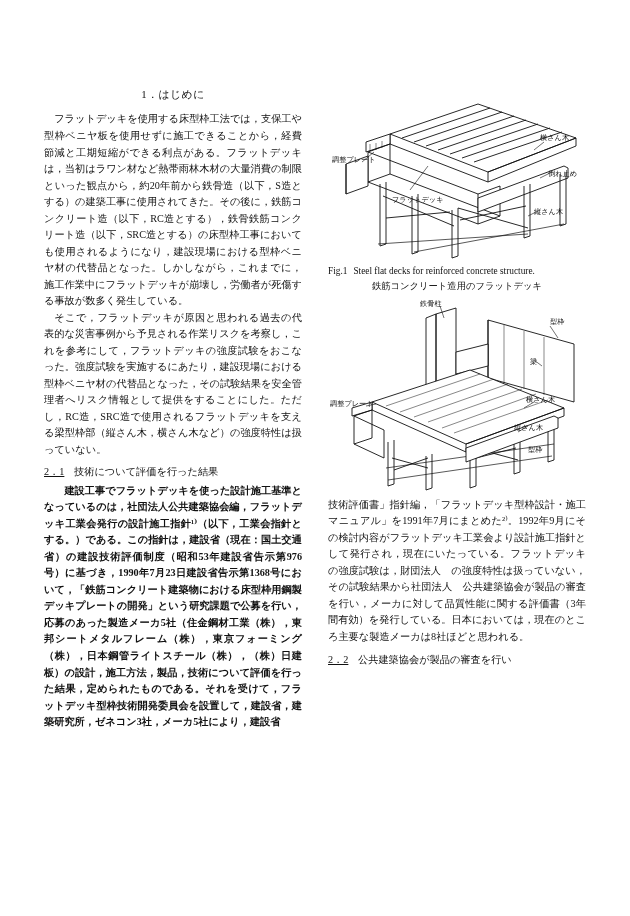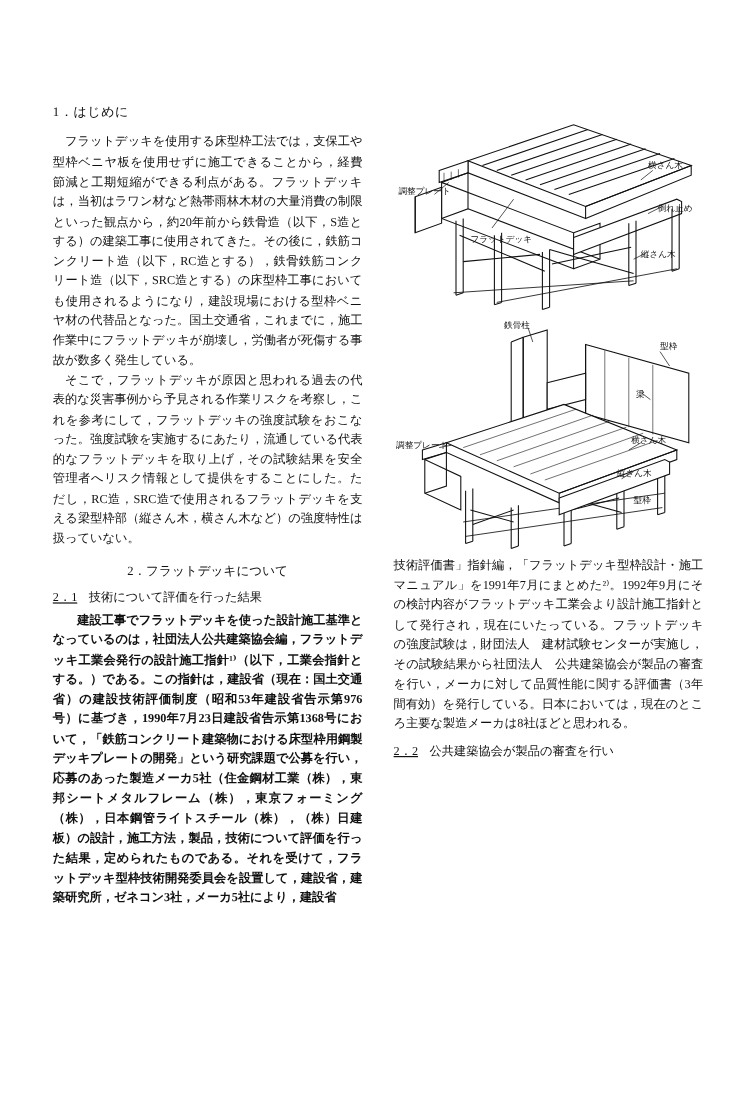"1．はじめに" h1.section-title { text-align: left -> center }
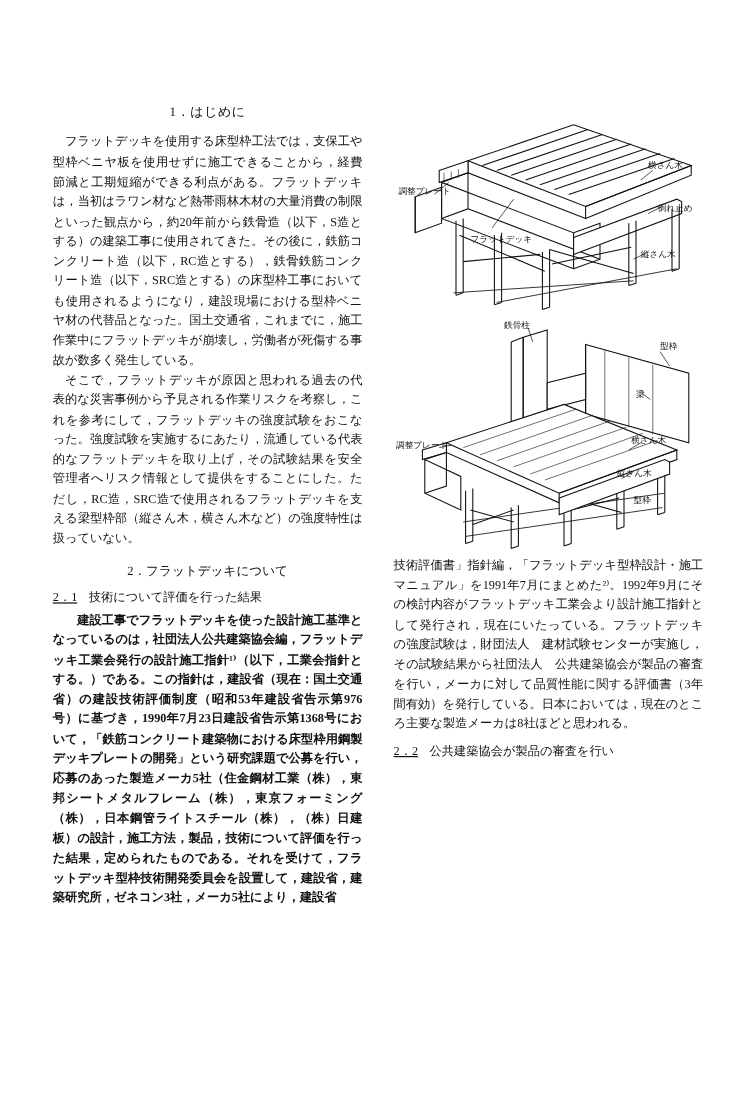"フラットデッキを使用する床型枠工法では，支保工や型枠ベニヤ板を使用せずに施工でき" p.para { text: 国土交通省 -> しかしながら }
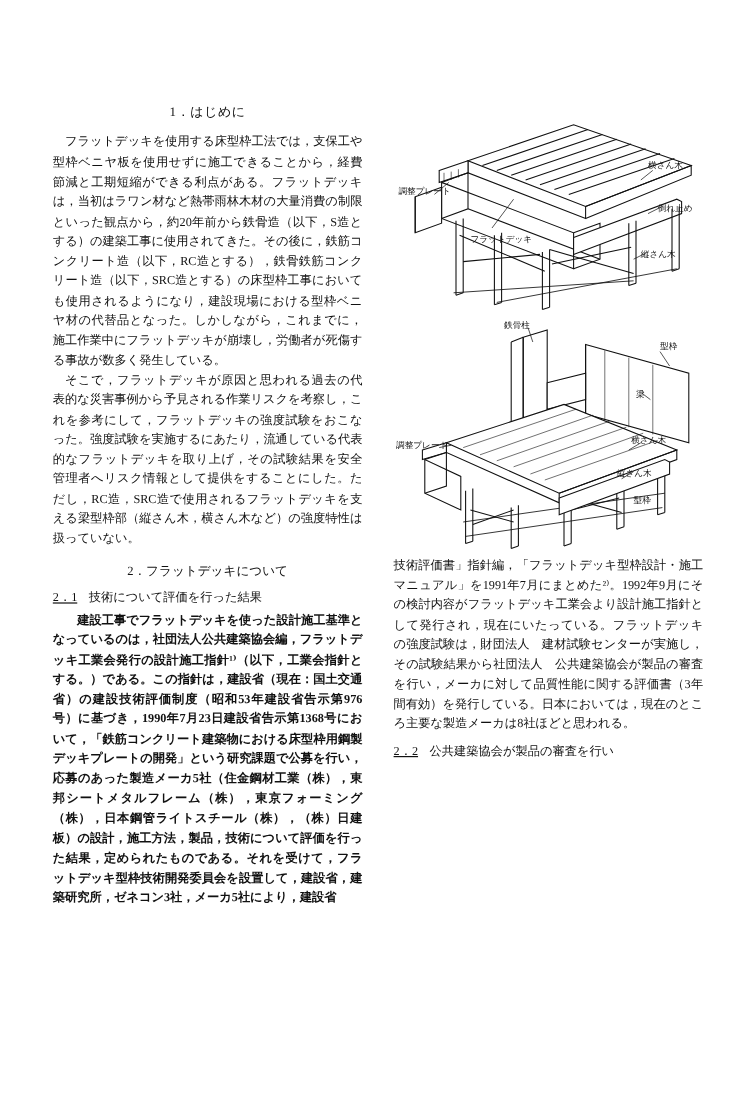"Fig.1 Steel flat decks for" div.figcap { html: none -> <div> <span>Fig.1</span><span>Steel flat decks for reinforced concrete structure.</span> <span>鉄筋コンクリート造用のフラットデッキ</span> </div> }
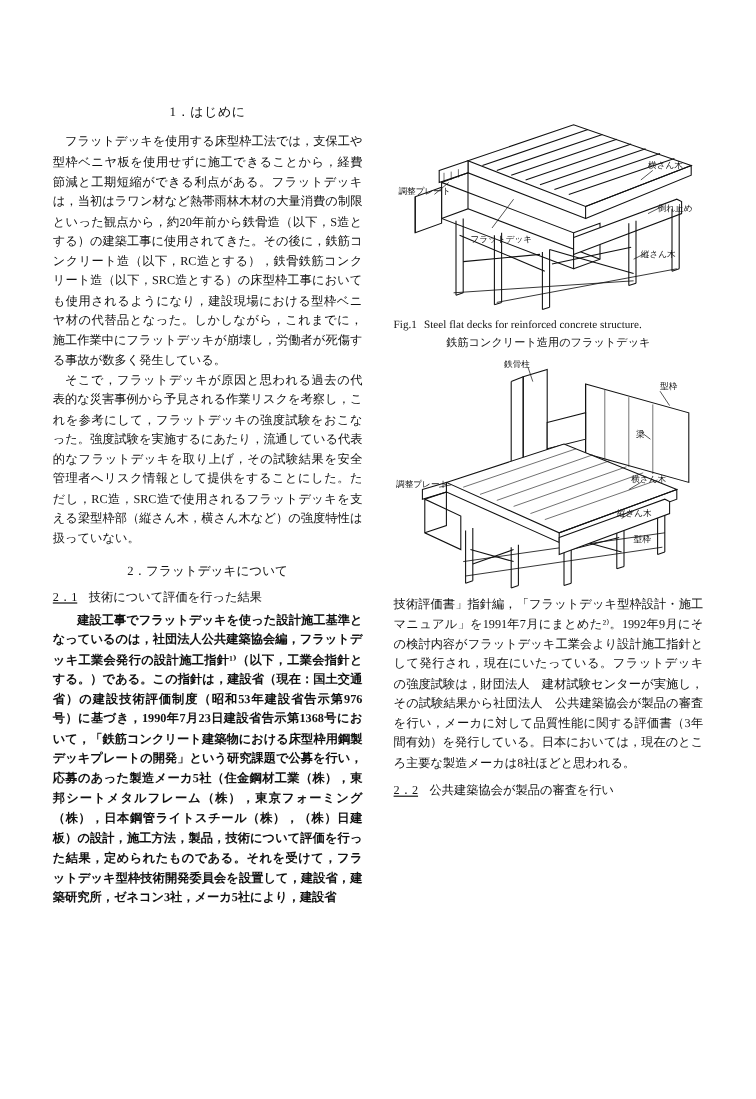"そこで，フラットデッキが原因と思われる過去の代表的な災害事例から予見される作業リ" p.para { text: 流通している代表的なフラットデッキを取り上げ -> 建設現場における型枠ベニヤ材の代替品となった }
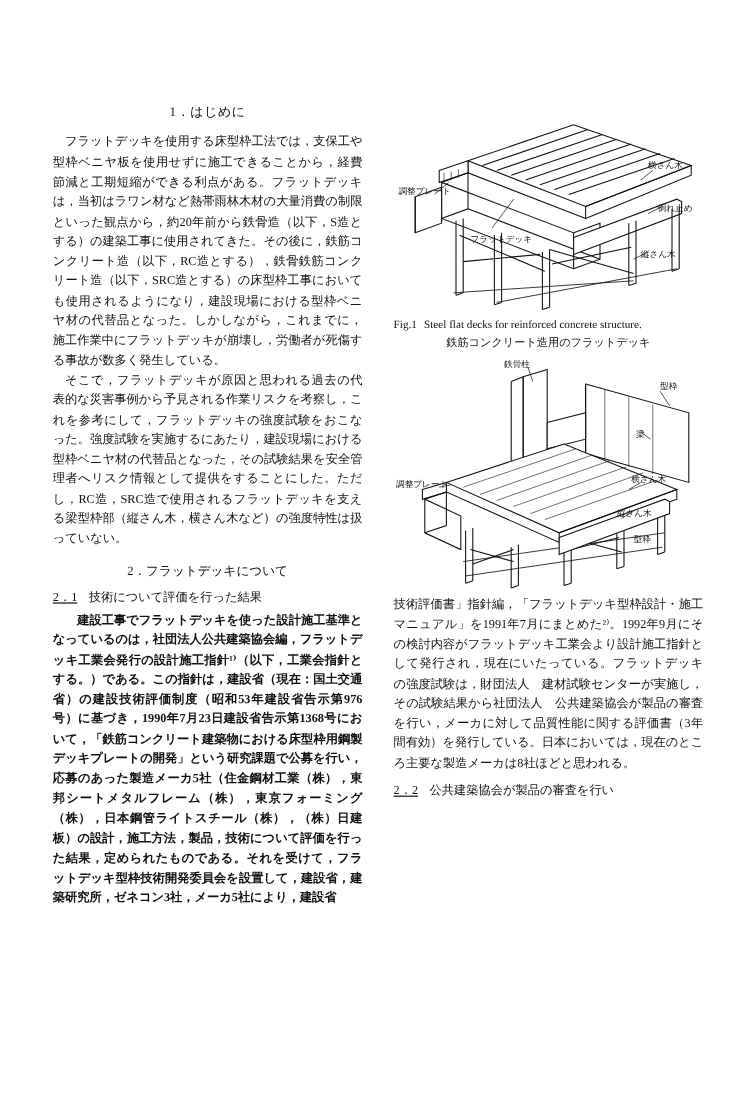"2．フラットデッキについて" h2.section-head { html: <h2>2．フラットデッキについて</h2> -> none }
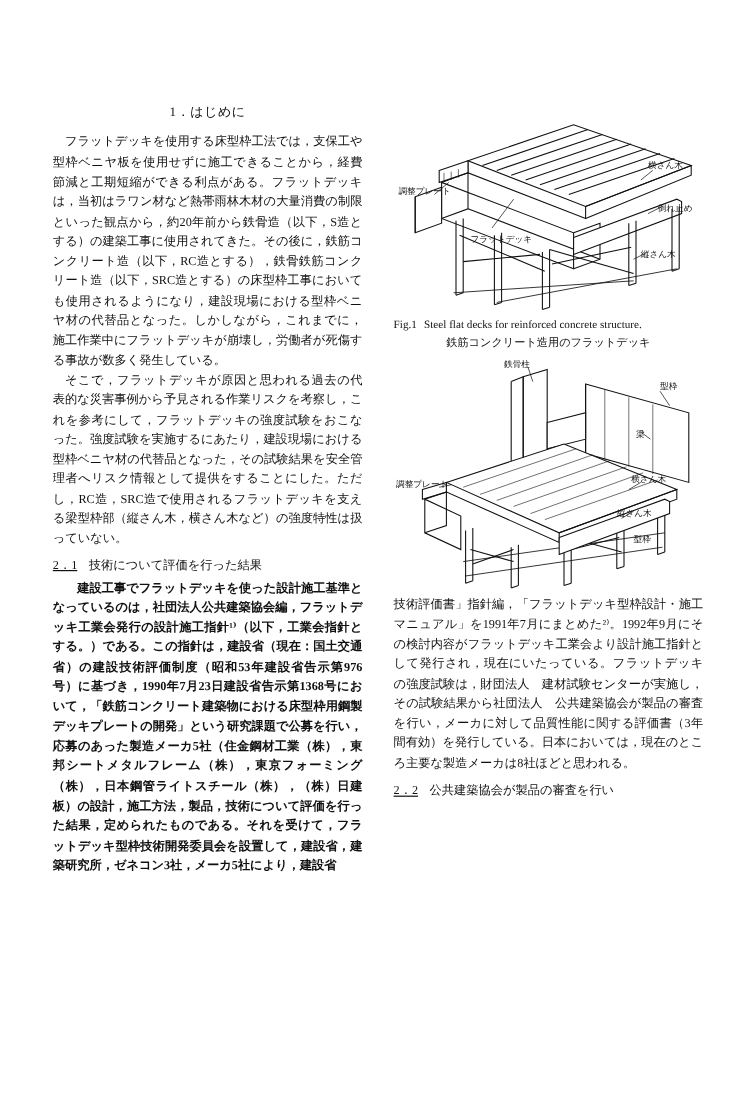"技術評価書」指針編，「フラットデッキ型枠設計・施工マニュアル」を1991年7月に" p.para { text: 建材試験センターが実施し -> の強度特性は扱っていない }
